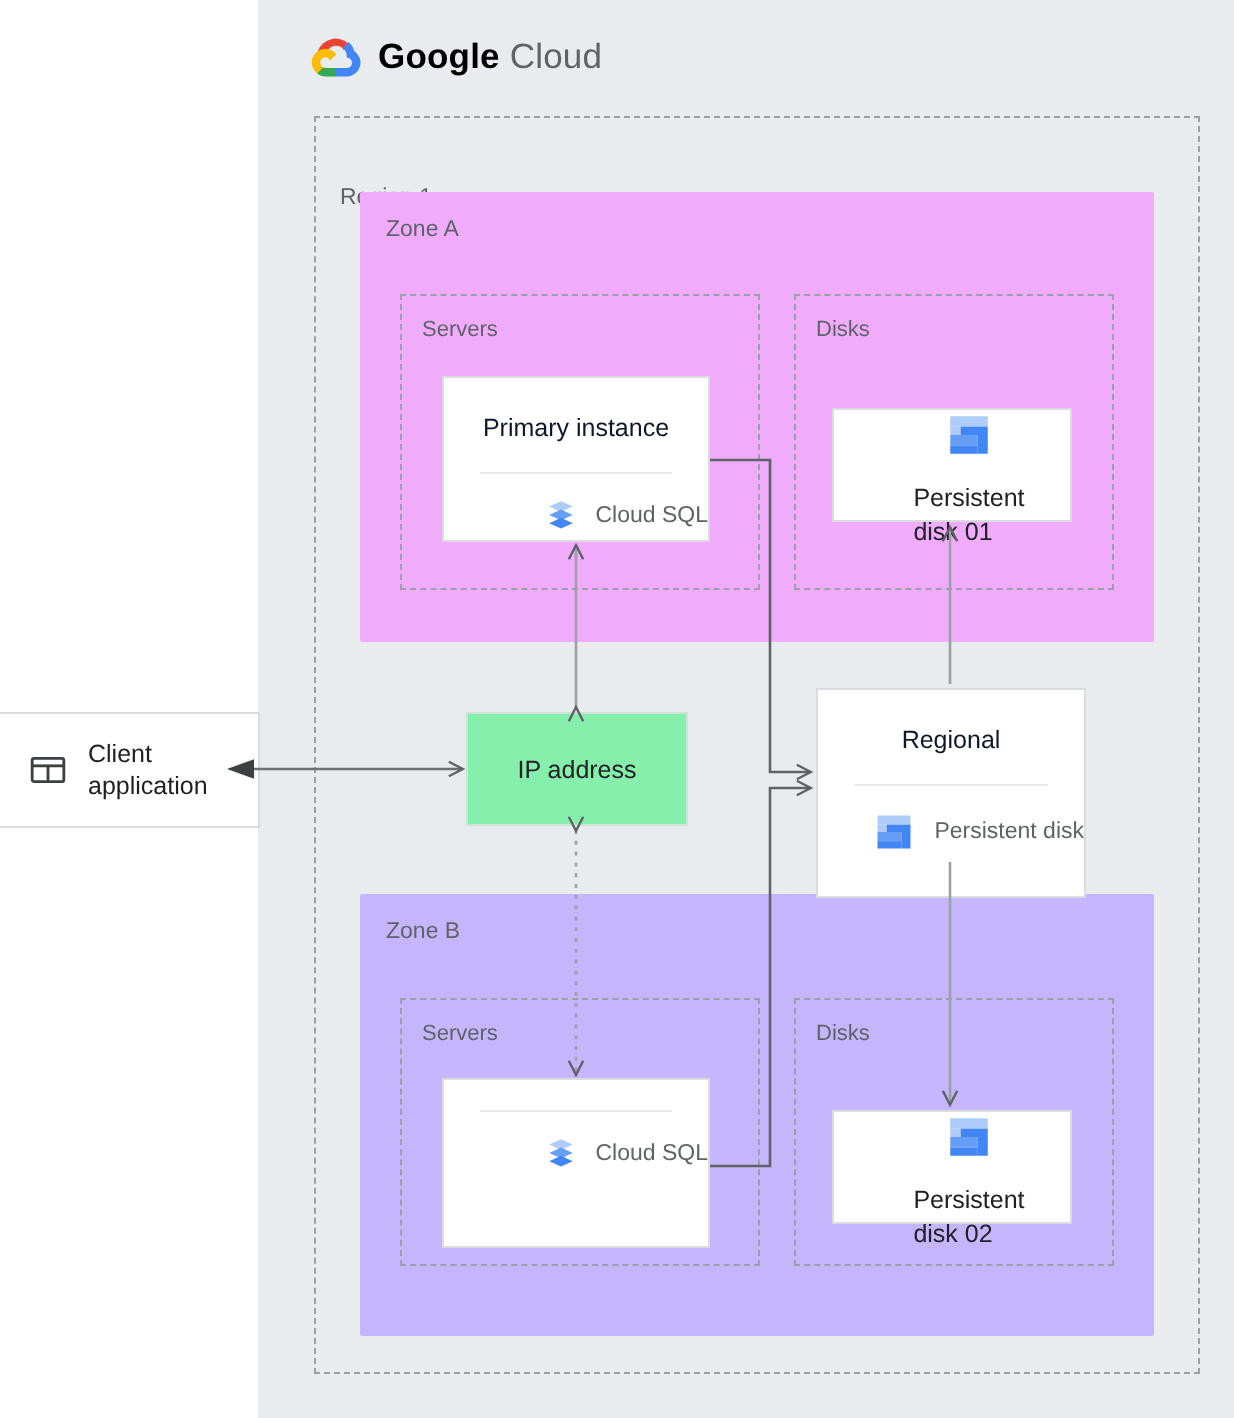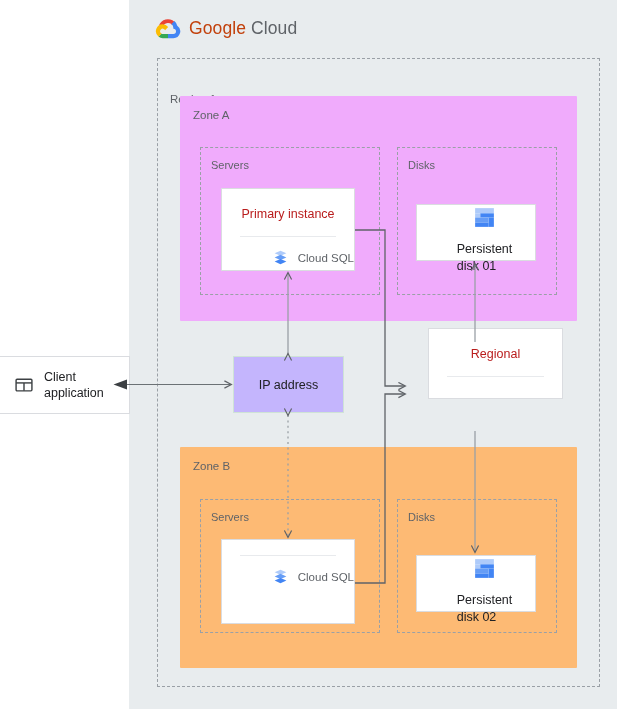"Google" .gc-logo-text b { color: #c2410c -> #000000; font-weight: 400 -> 700 }
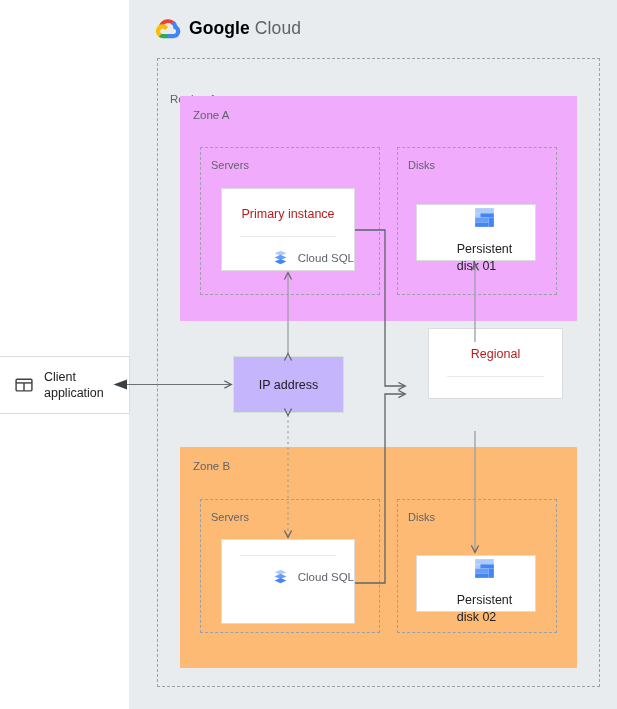"Primary instance" .card-title { color: #b91c1c -> #0f172a }
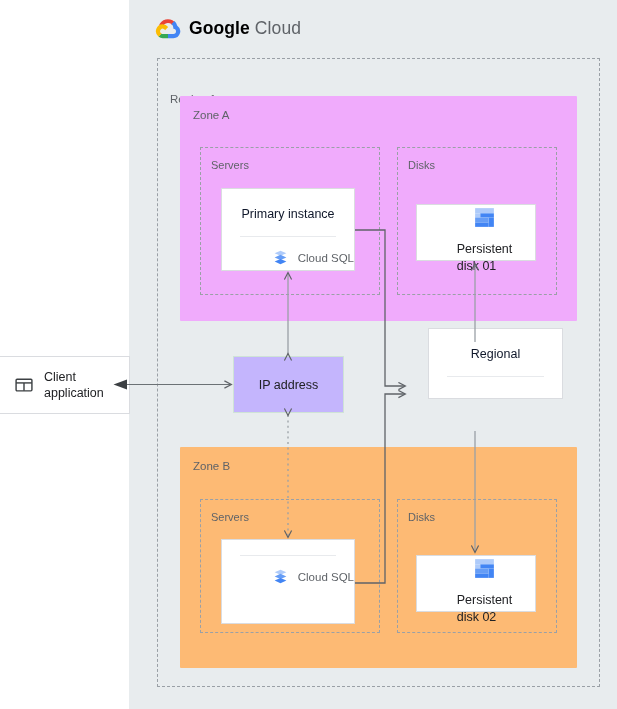"Regional" .card-regional { height: 71px -> 105px; margin-left: 20px -> none; top: 328px -> 344px }
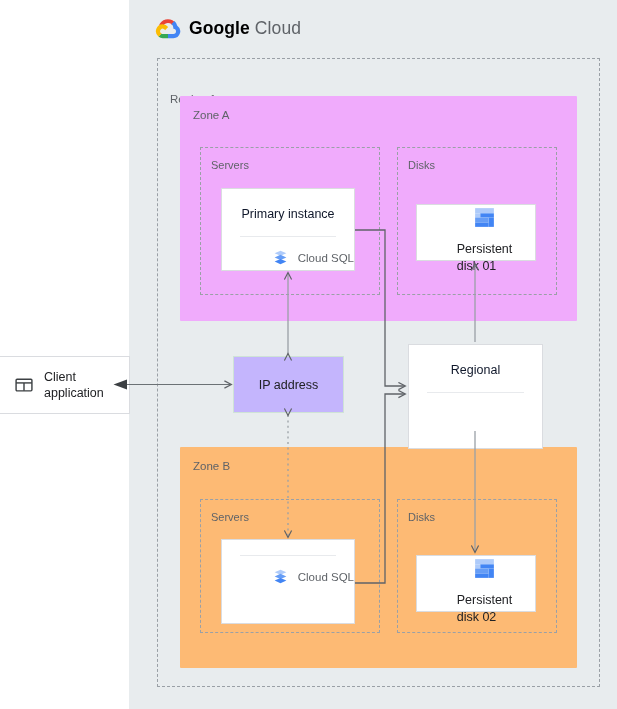"IP address" .ip-box { background: #c4b5fd -> #86efac }
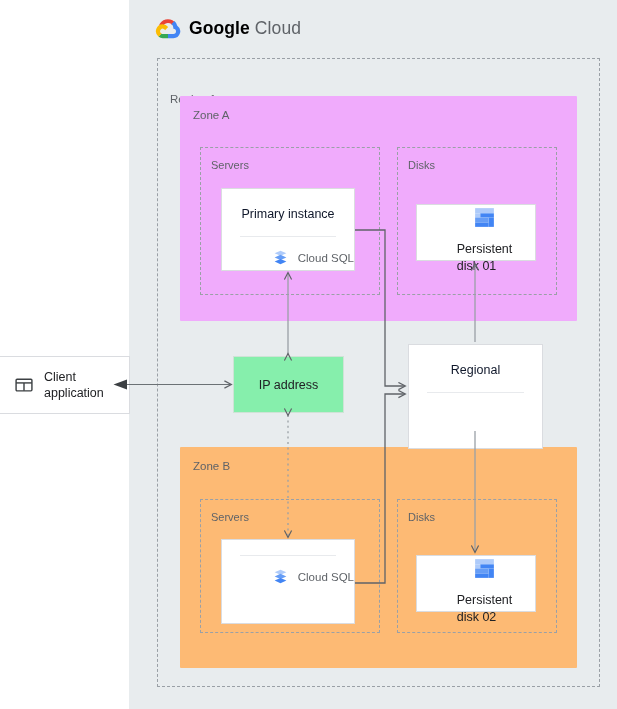"Persistent disk" div.card-foot { html: none -> <div> <svg> <rect></rect> <rect></rect> <rect></rect> <rect></rect> <rect></rect> <rect></rect> </svg> <span>Persistent disk</span> </div> }
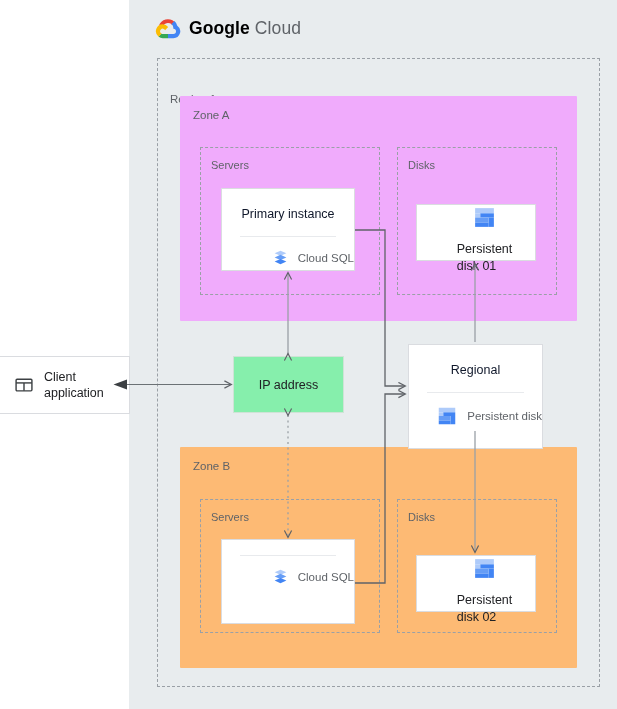"Zone B" .zone-b { background: #fdba74 -> #c4b5fd }
